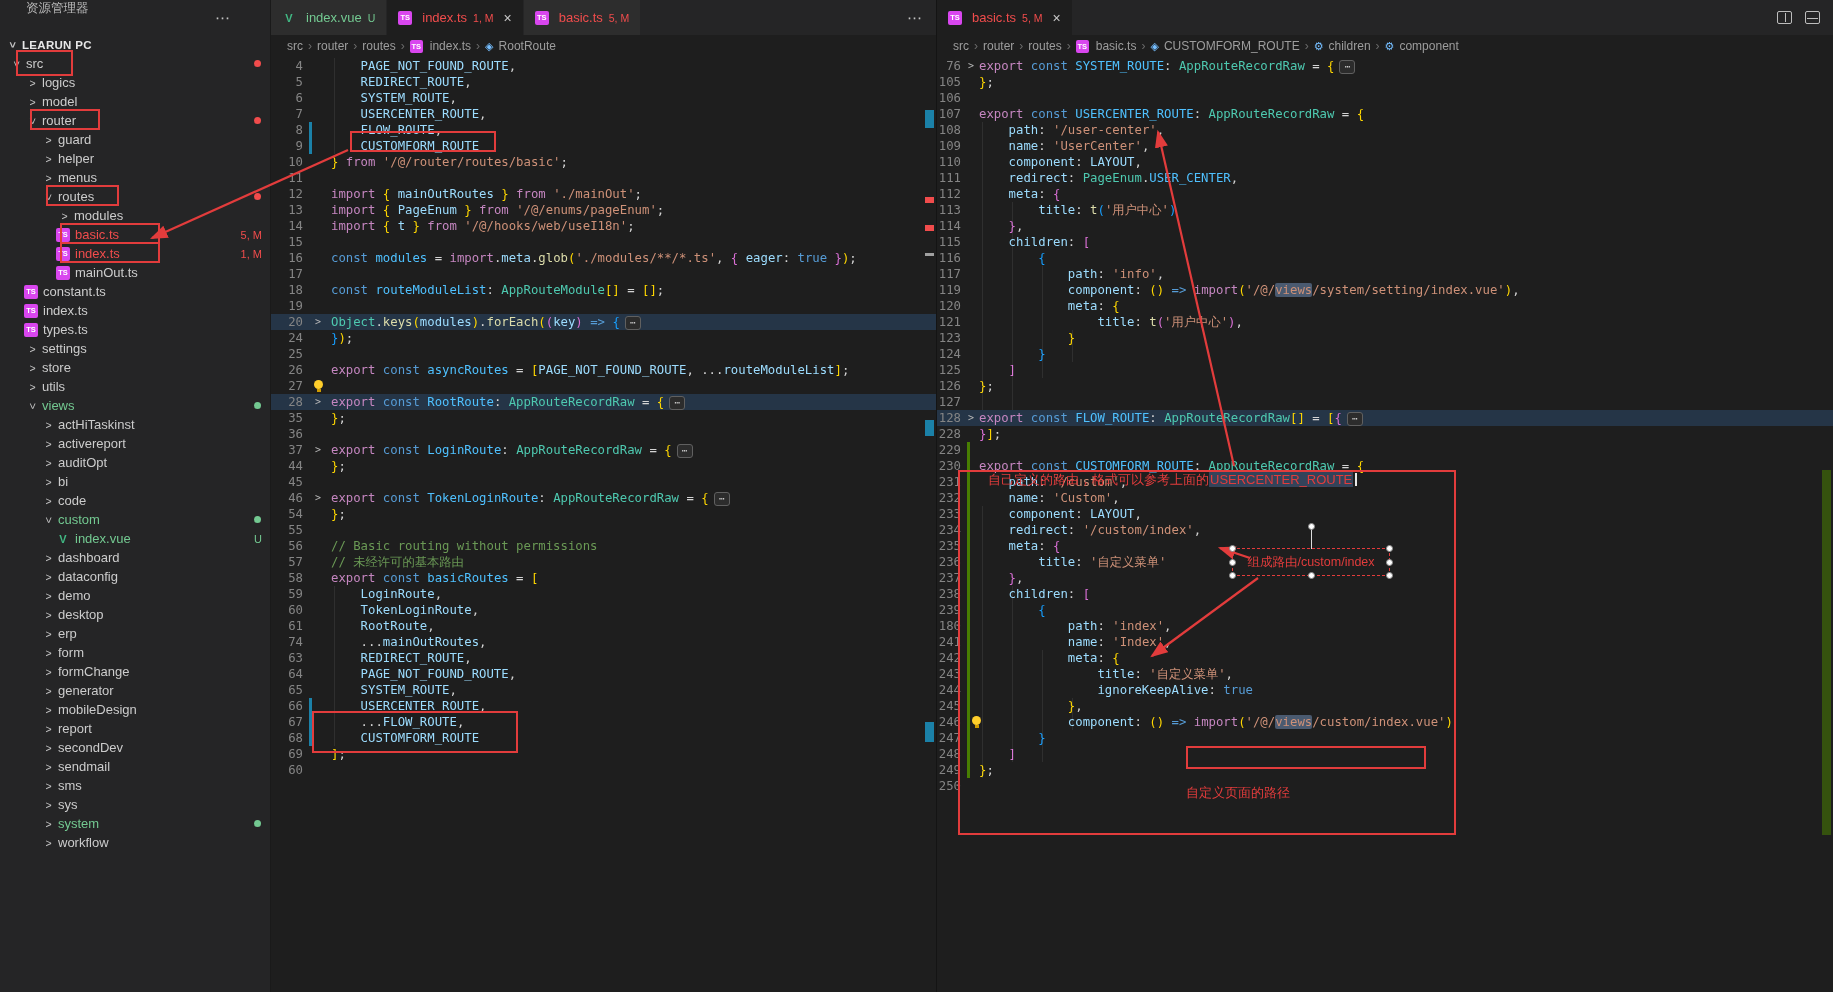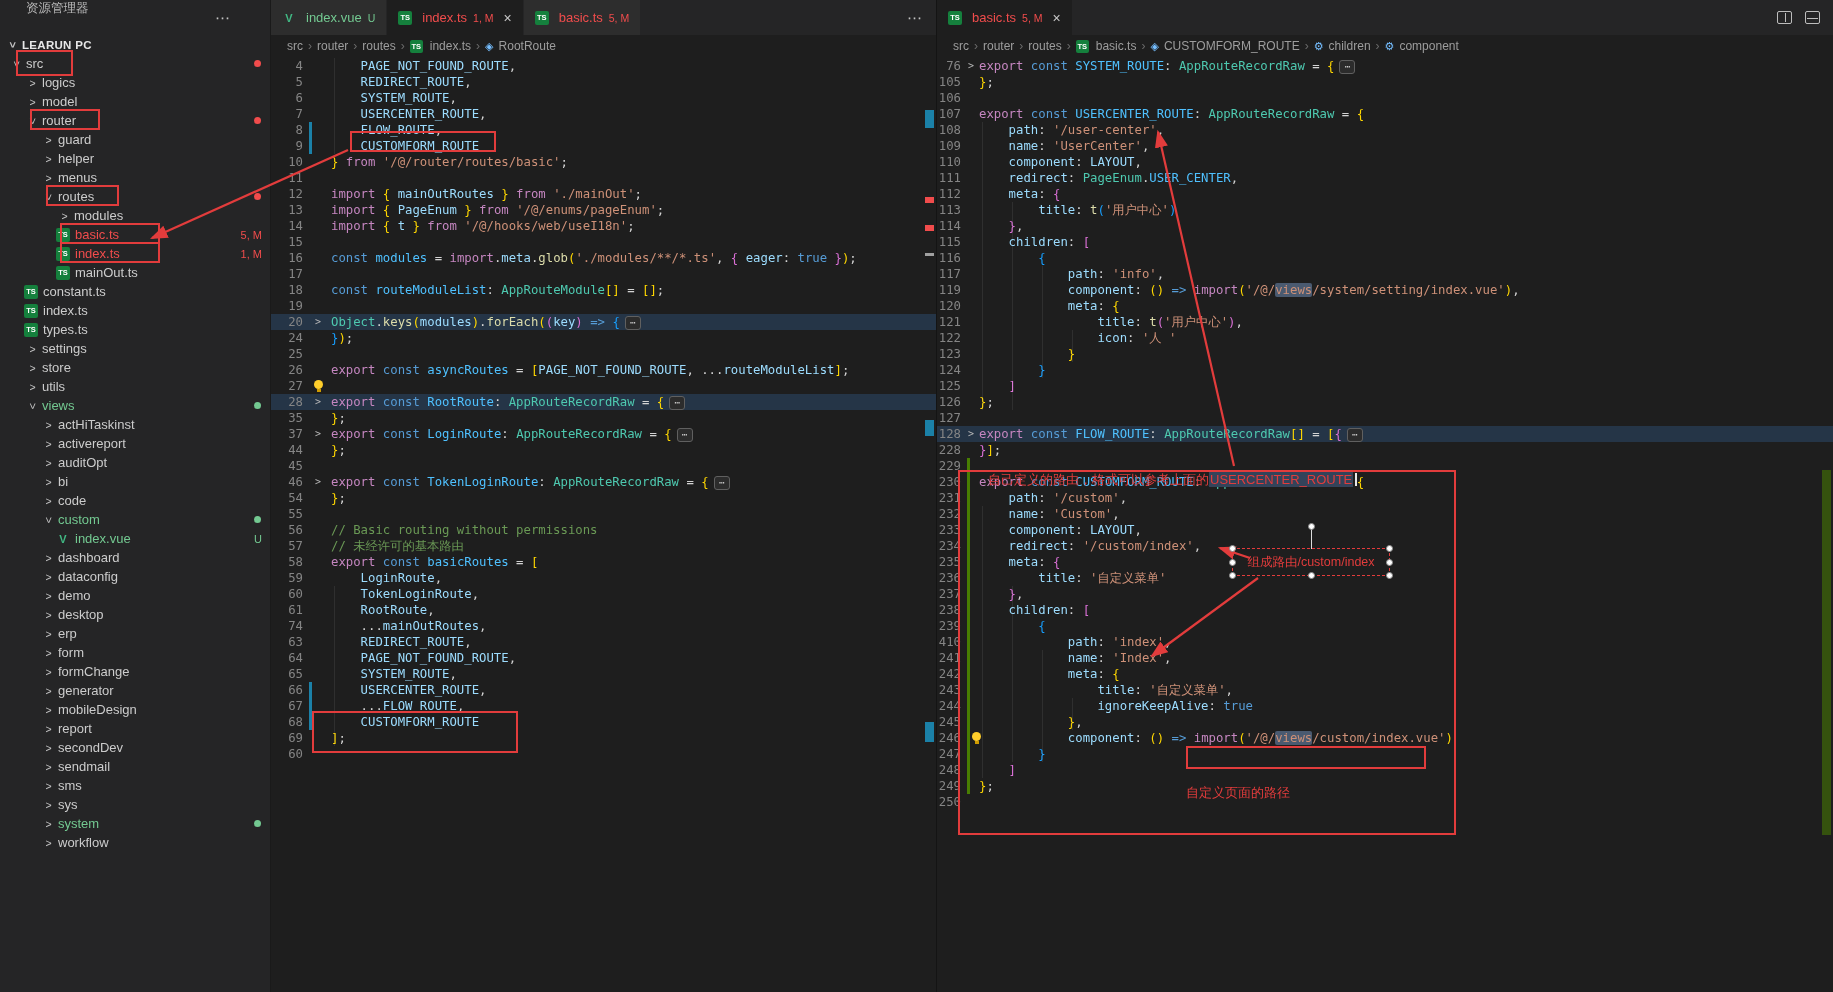"TS" .fi.ts { background: #15803d -> #d946ef }
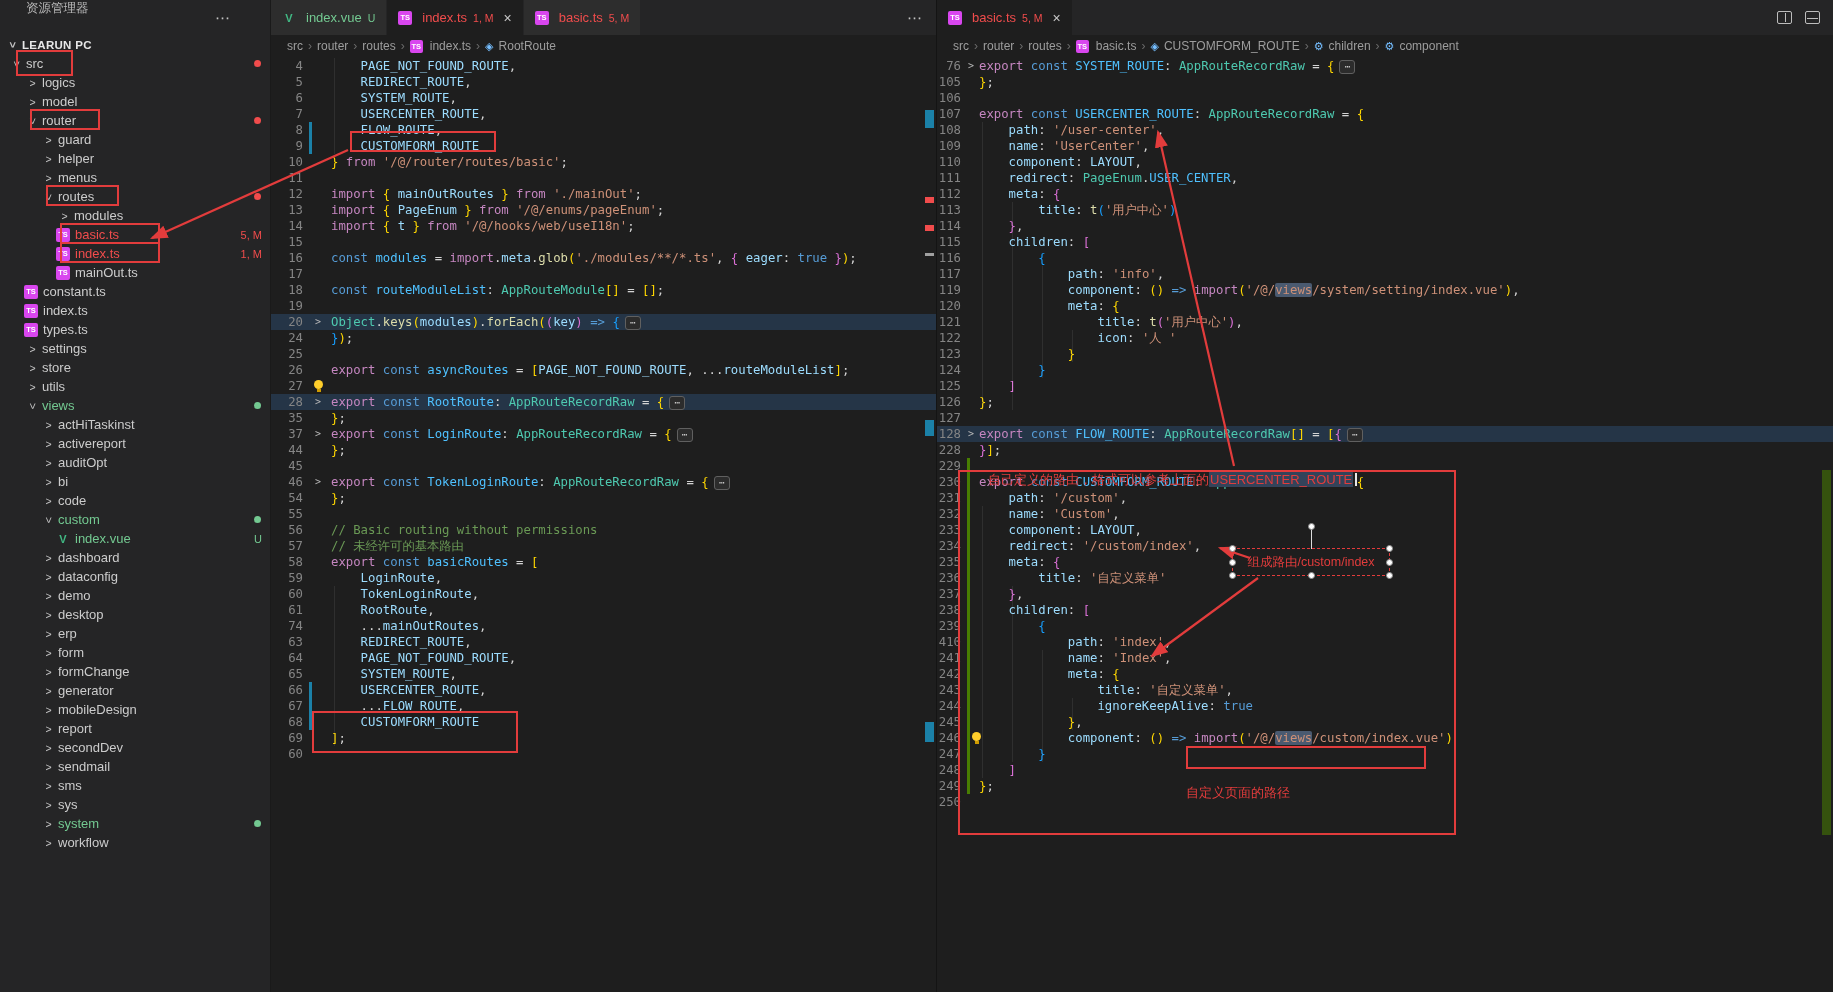"122" div.cl { html: <div><span>122</span><span></span><span><span> icon</span><span>: </span><span>'人 '</span></span></div> -> none }
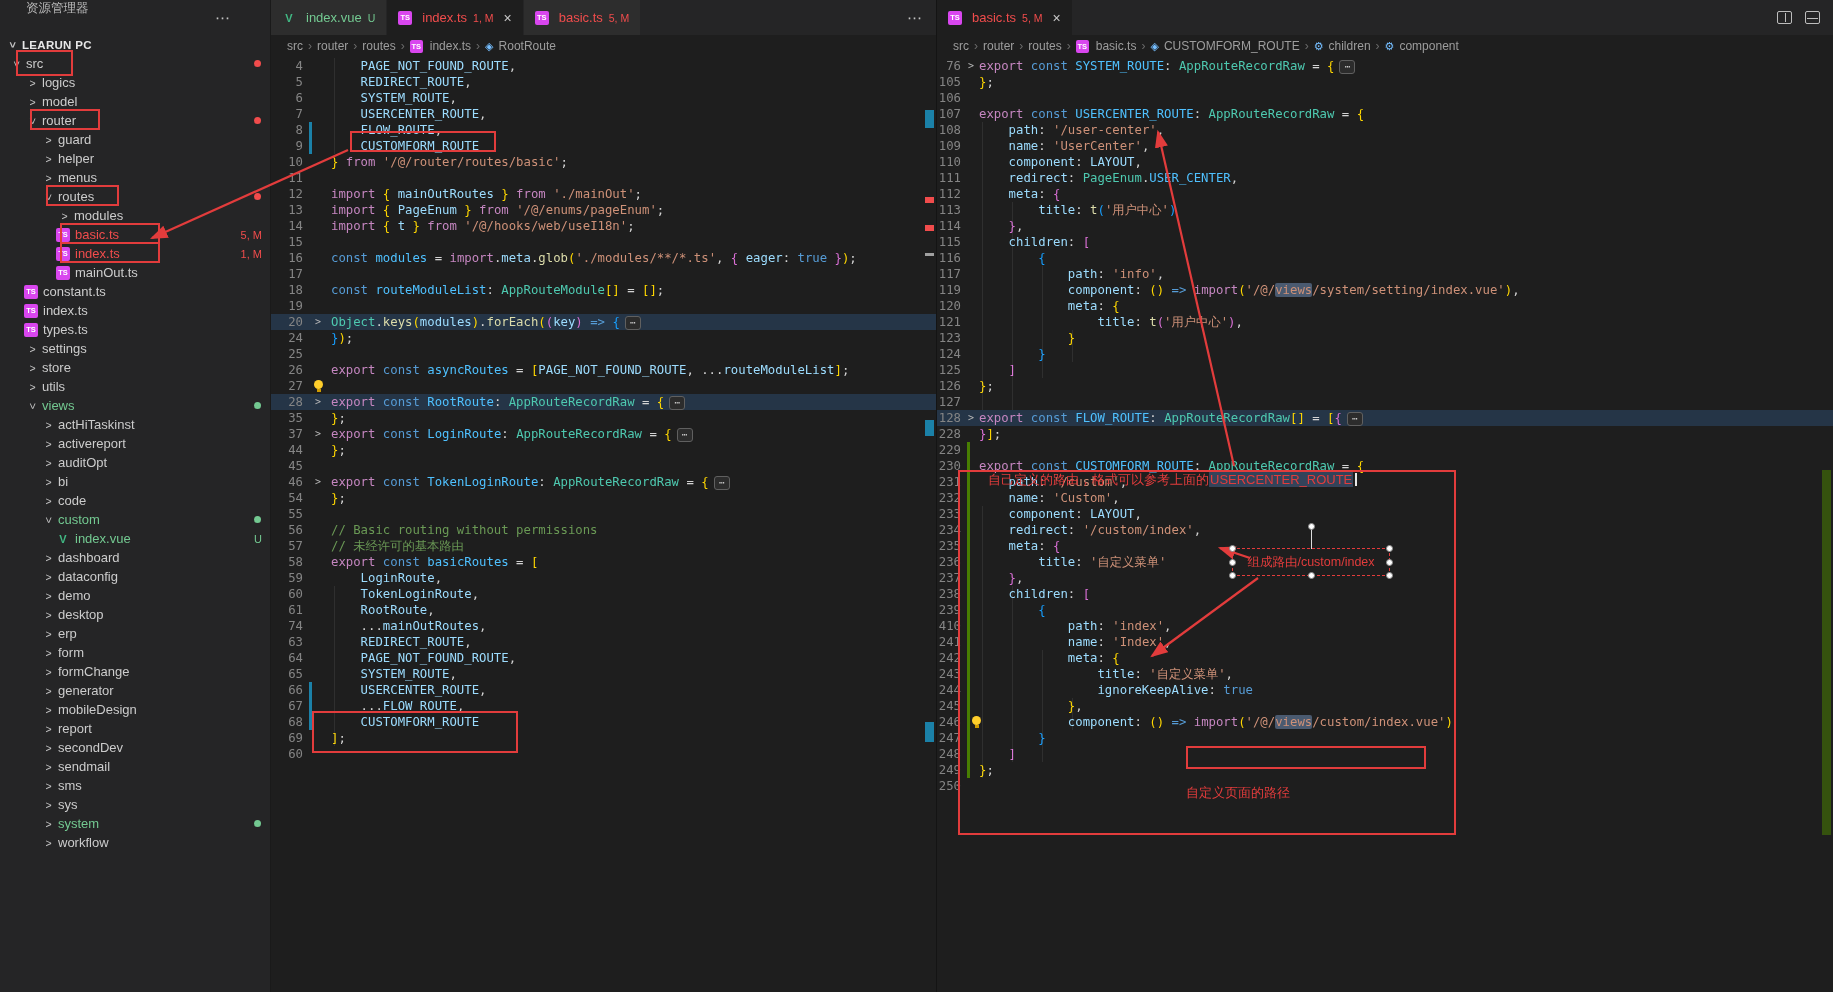"36" div.cl { html: none -> <div><span>36</span><span></span><span></span></div> }
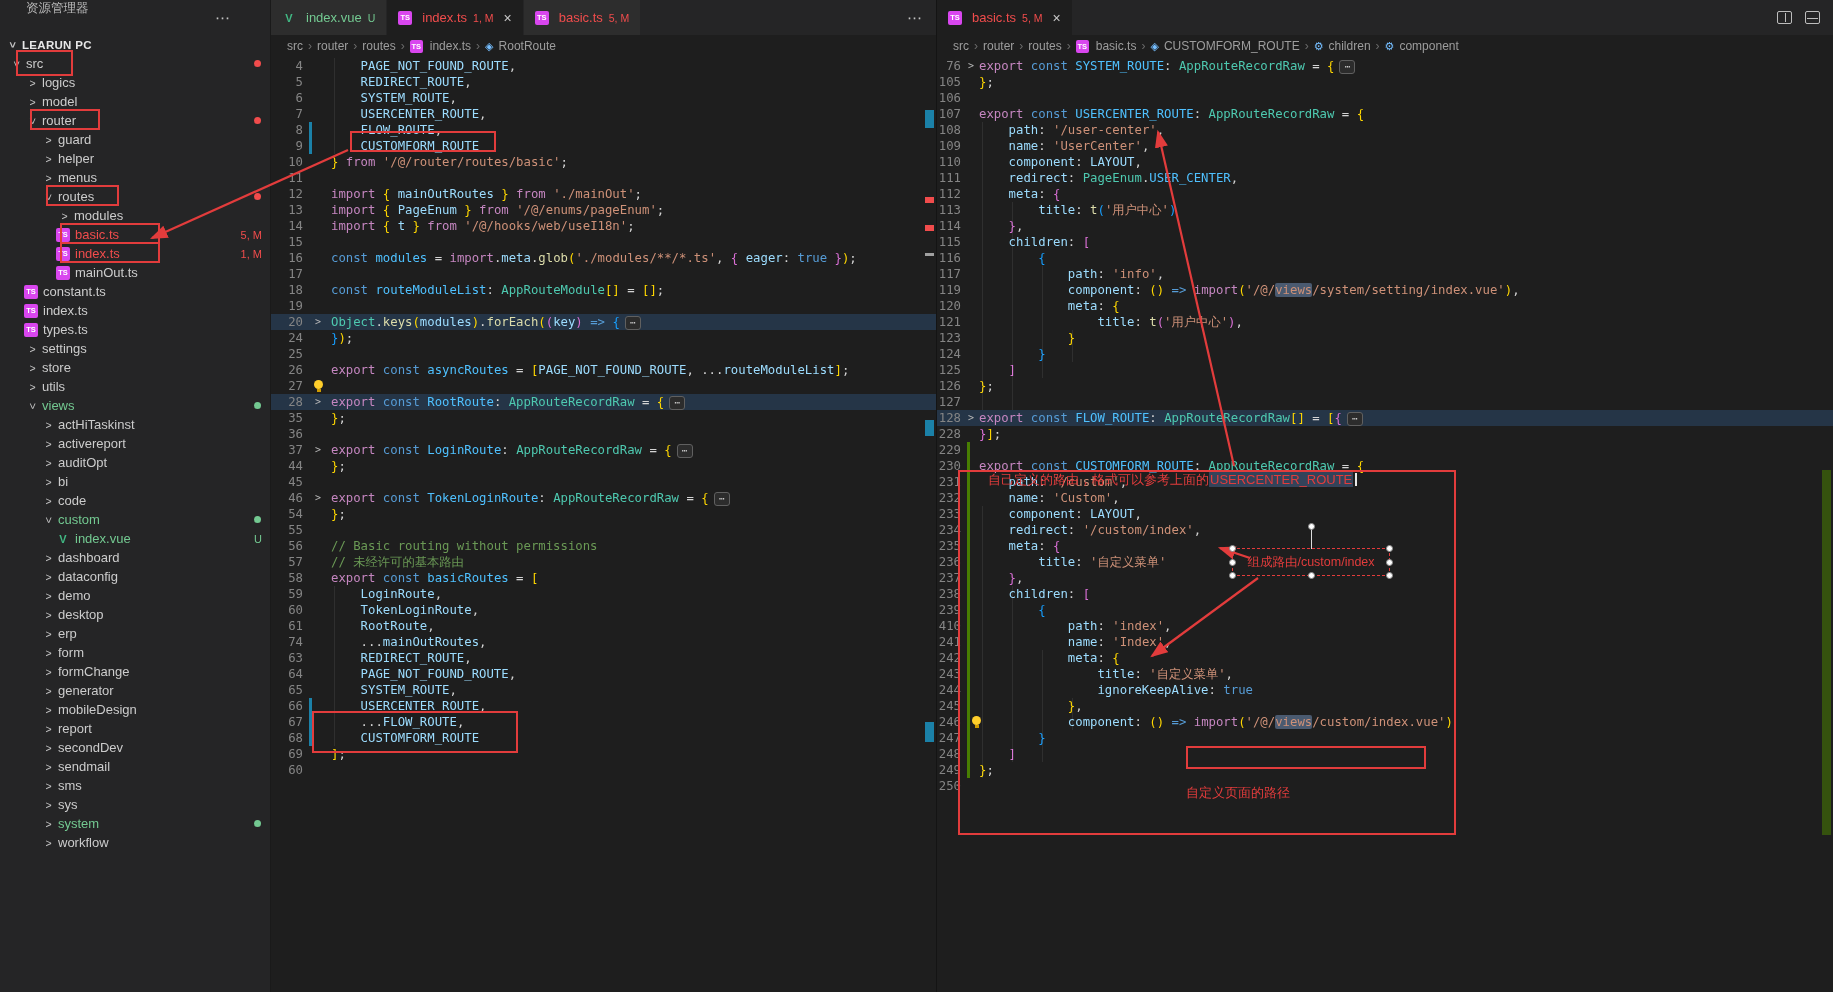"410" span.num { text: 410 -> 180 }
